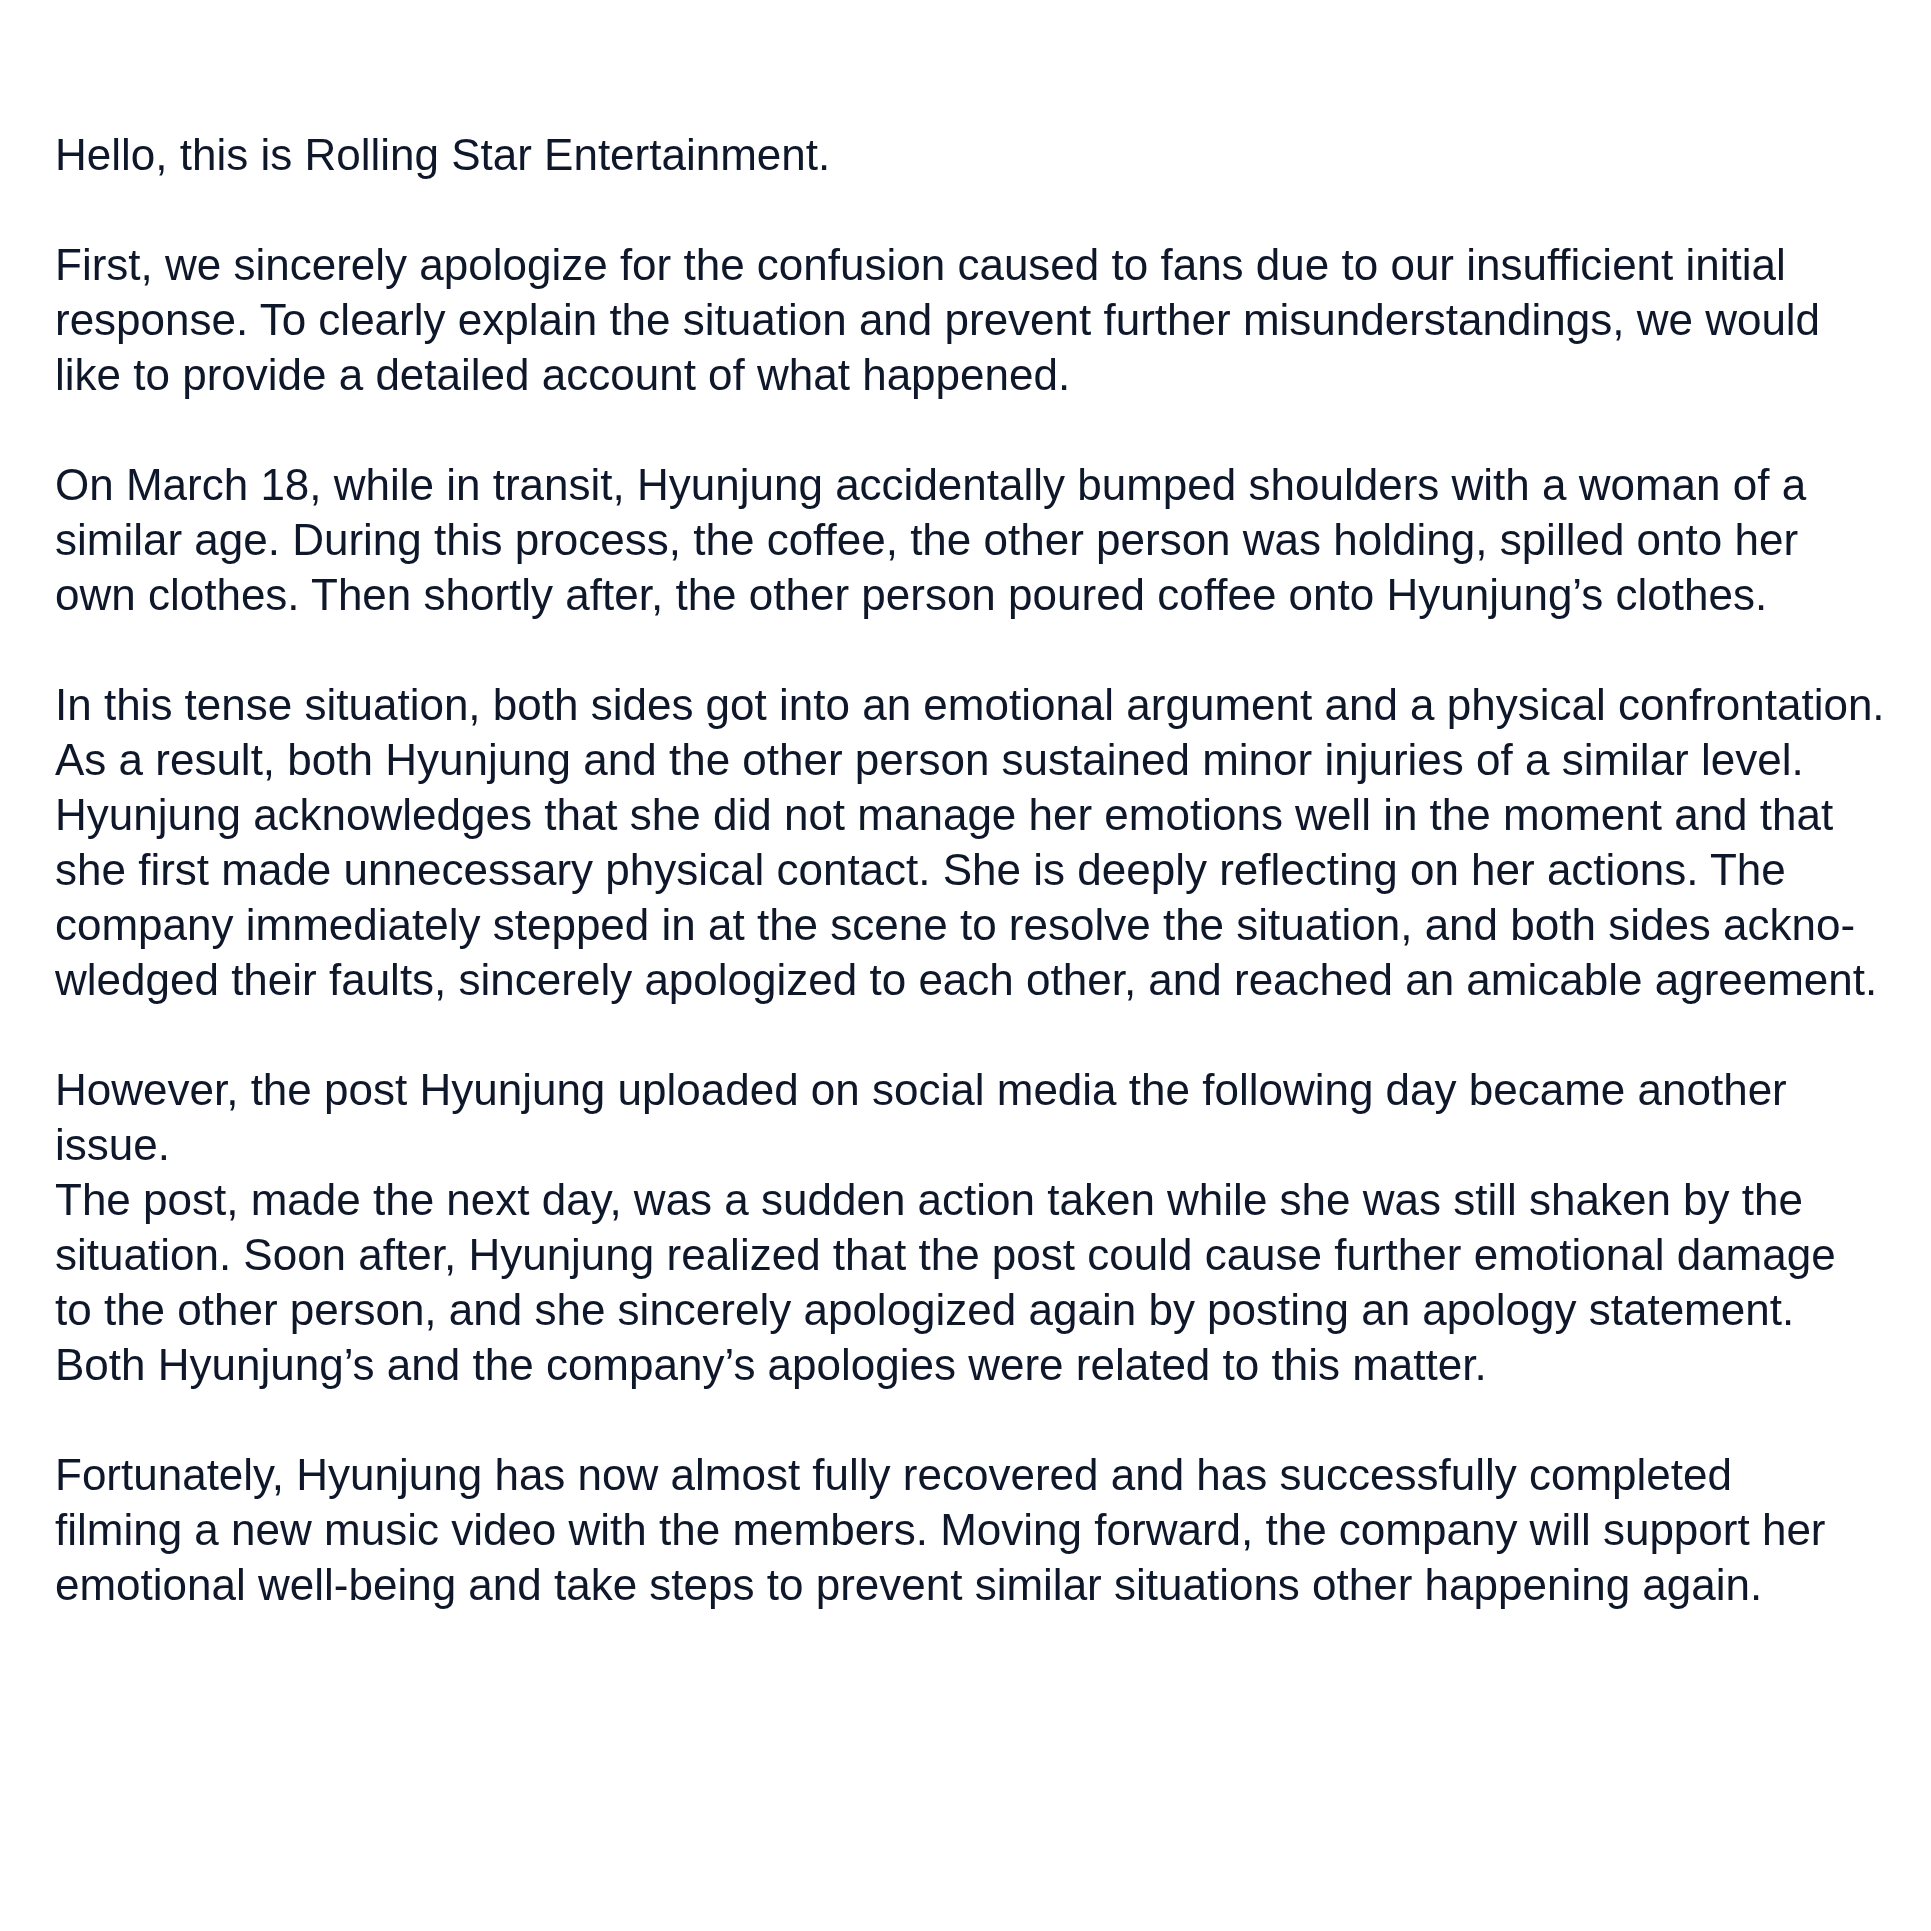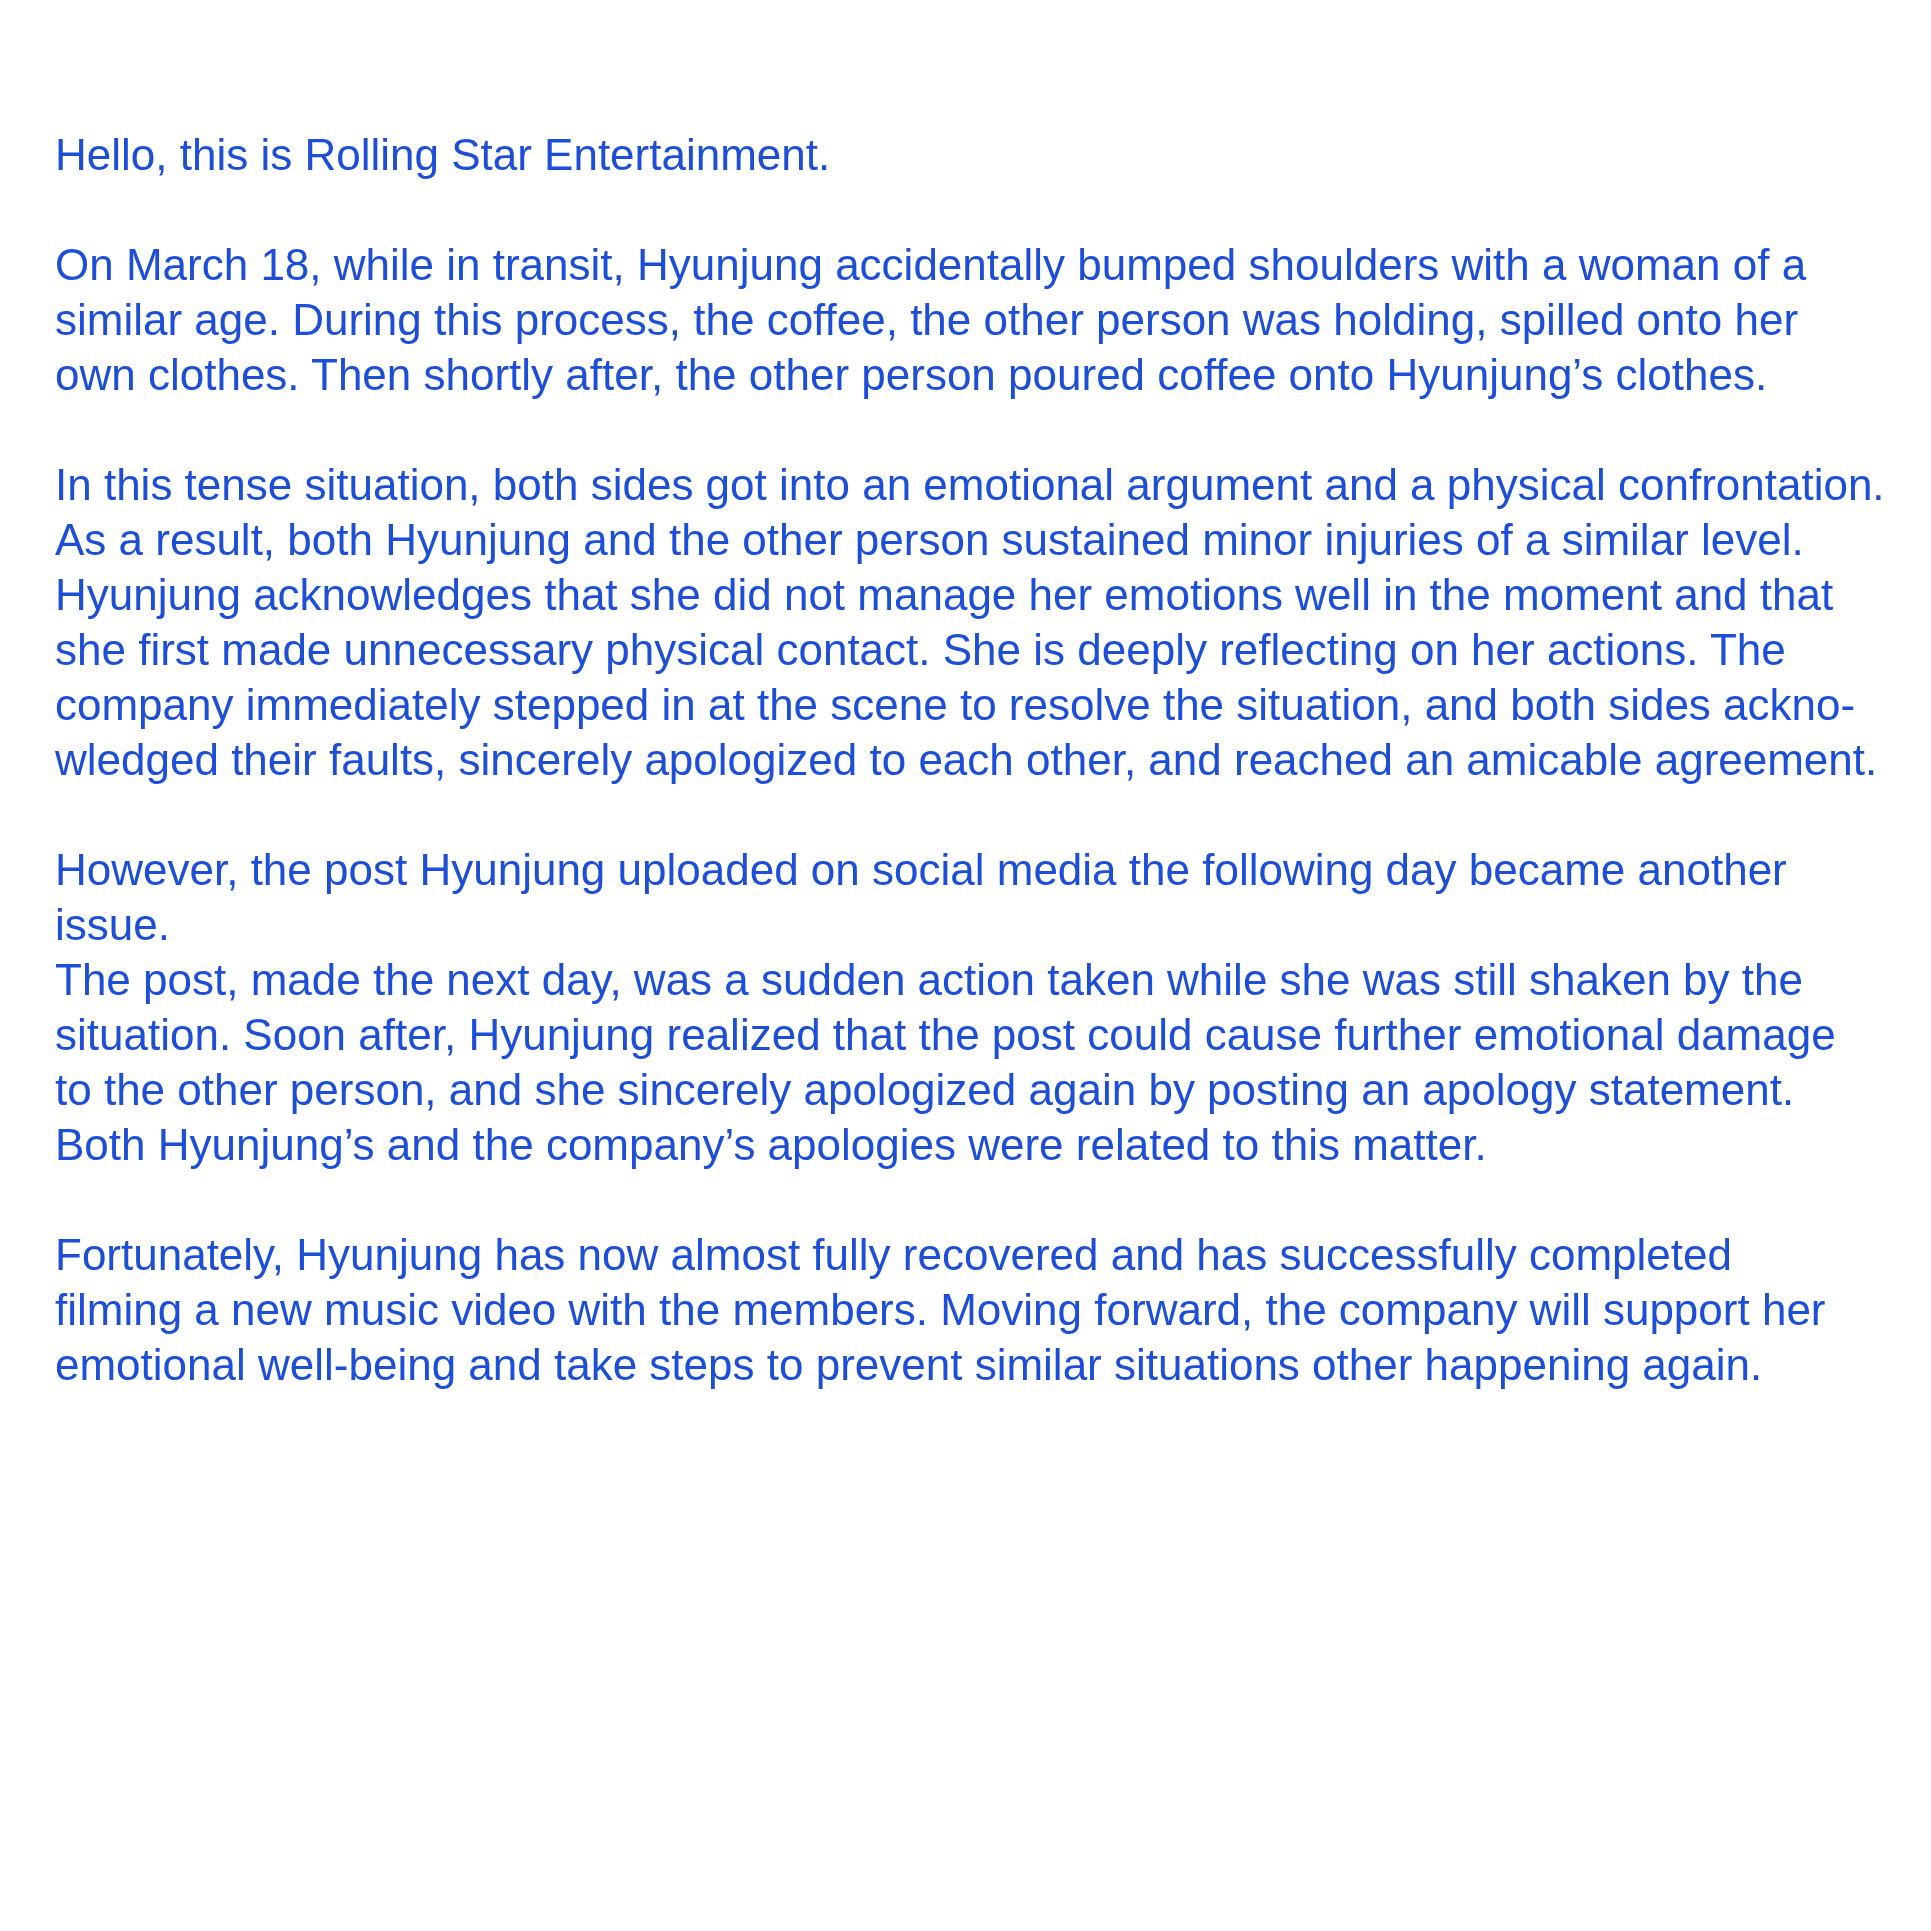"Hello, this is Rolling Star" .page { color: #1d4ed8 -> #0f172a }
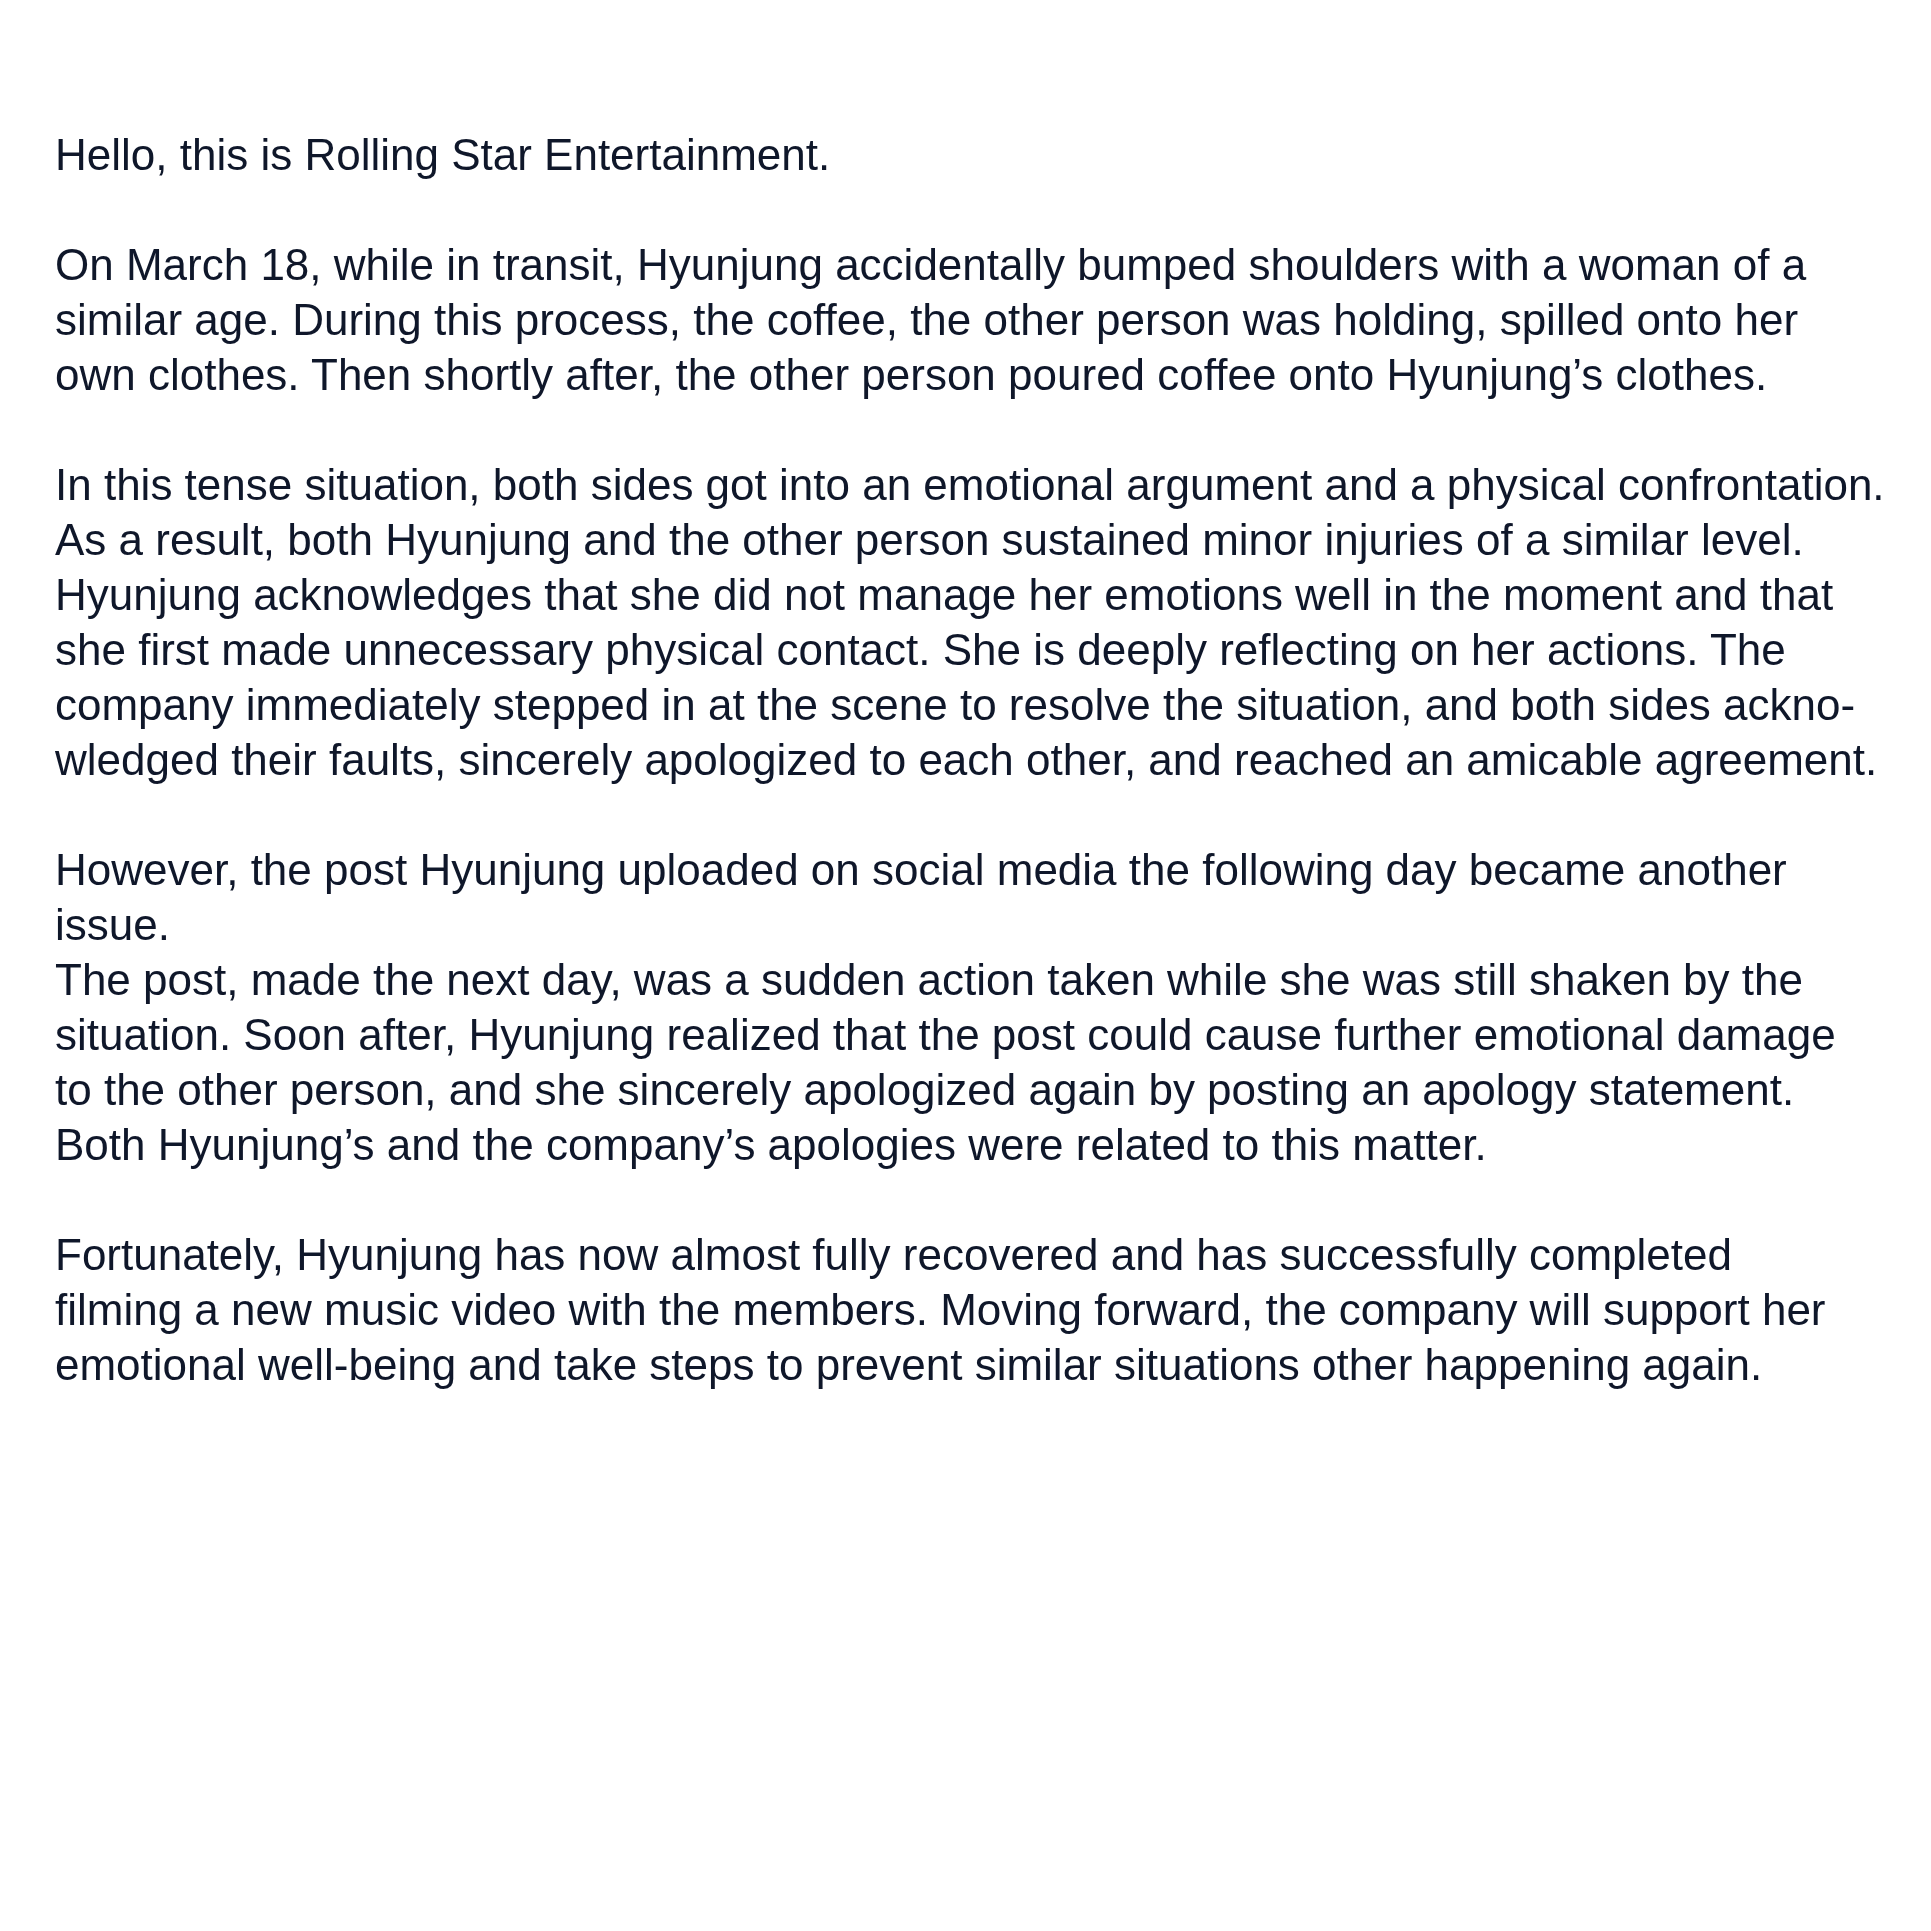"First, we sincerely apologize for" p.para { html: none -> <p>First, we sincerely apologize for the confusion caused to fans due to our insufficient initial response. To clearly explain the situation and prevent further misunderstandings, we would like to provide a detailed account of what happened.</p> }
